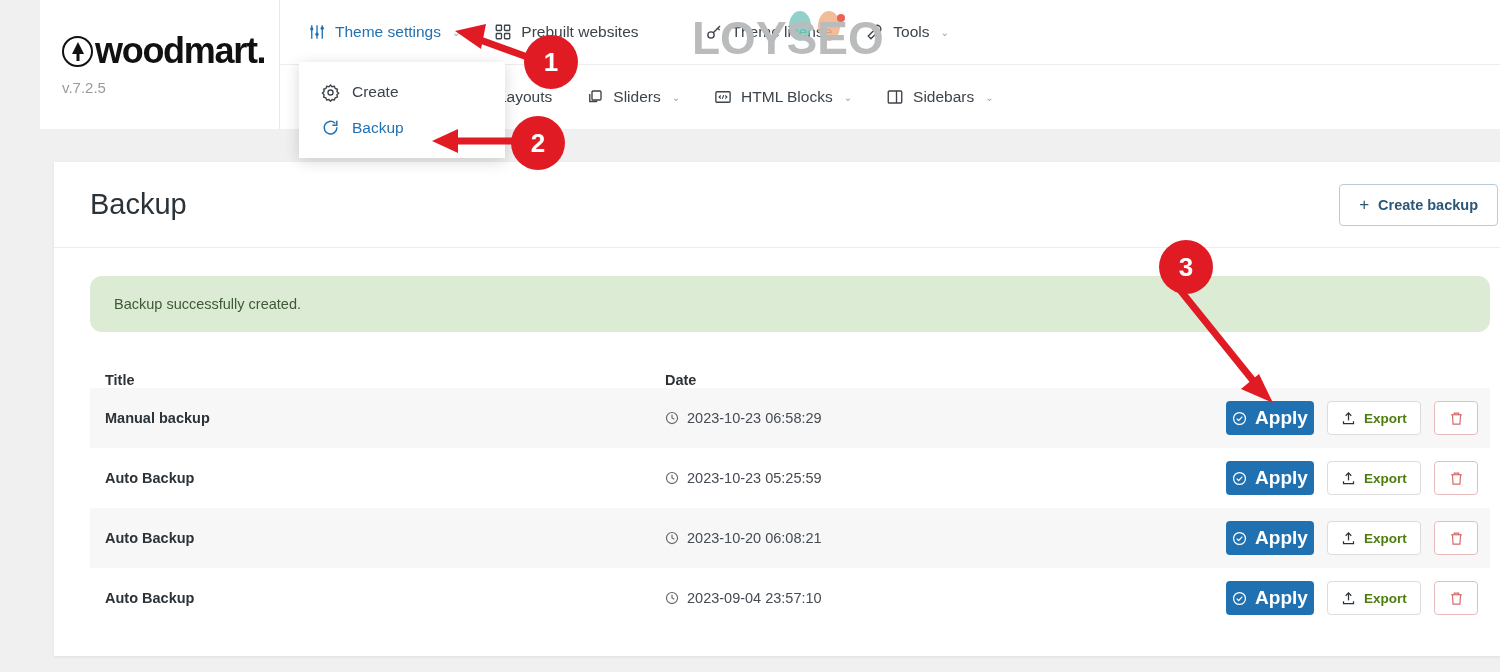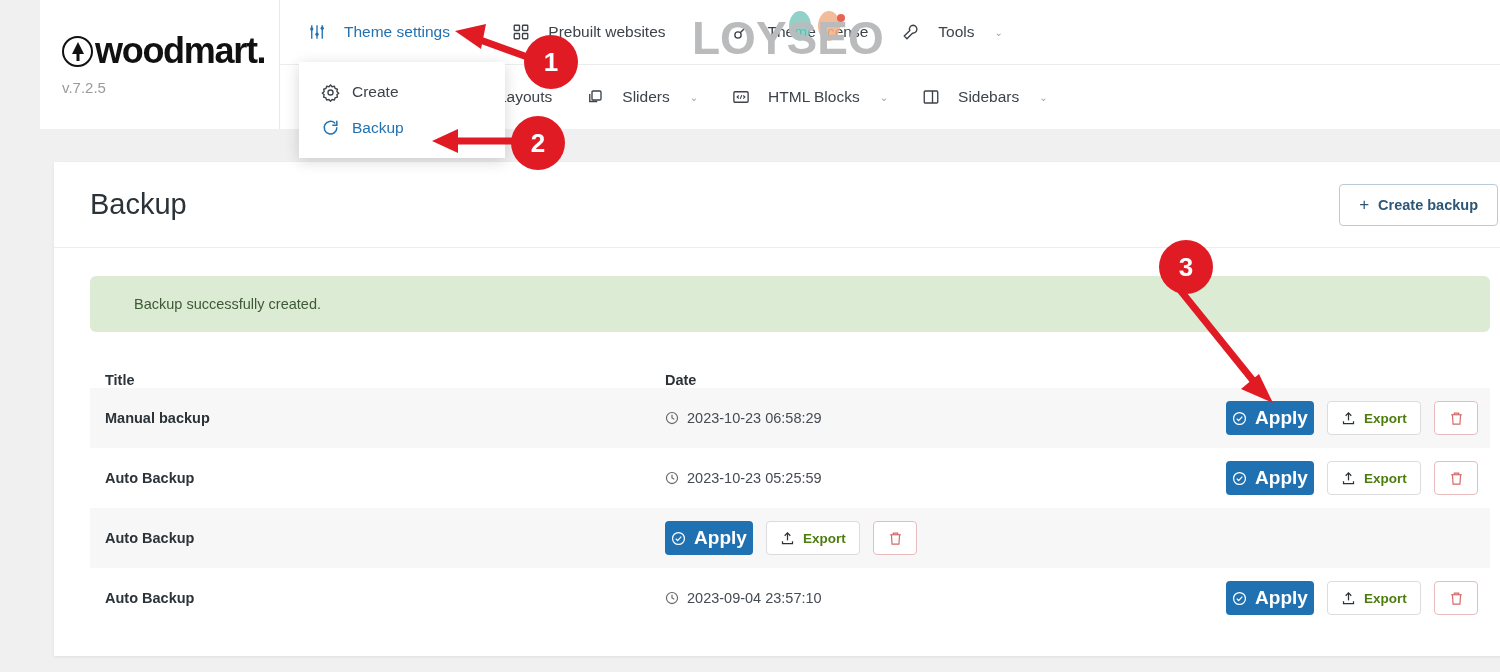"Theme settings" .navitem { gap: 18px -> 9px }
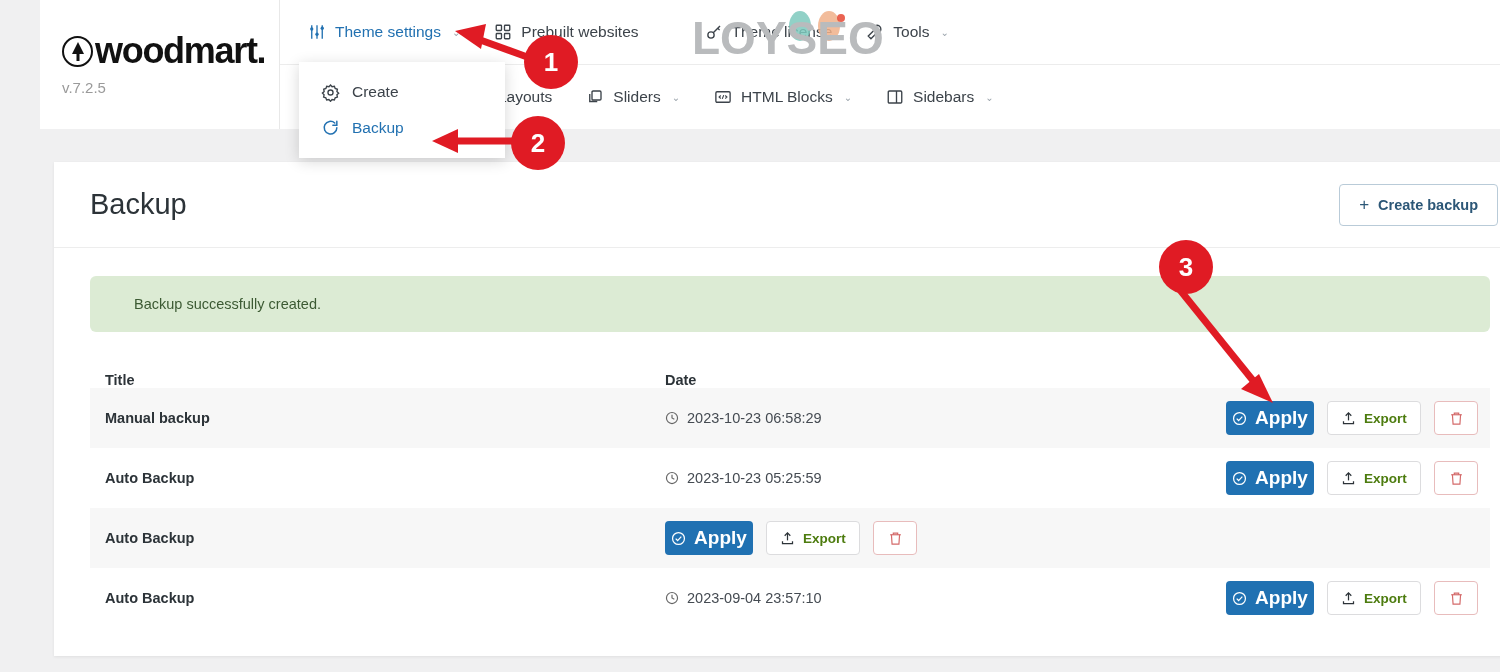"Backup successfully created." .notice { border-radius: 6px -> 12px; padding-left: 44px -> 24px }
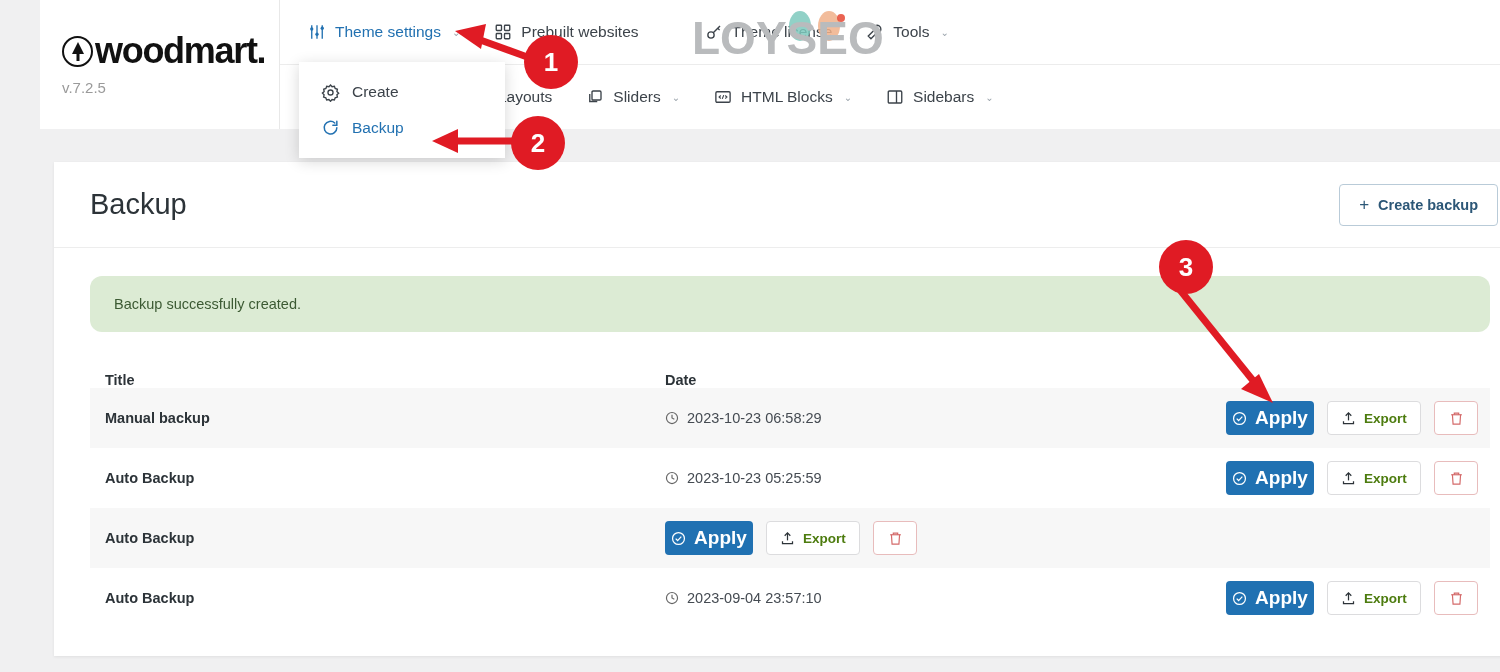"2023-10-20 06:08:21" div.td-date { html: none -> <div> <svg> <circle></circle> <polyline></polyline> </svg> <span>2023-10-20 06:08:21</span> </div> }
